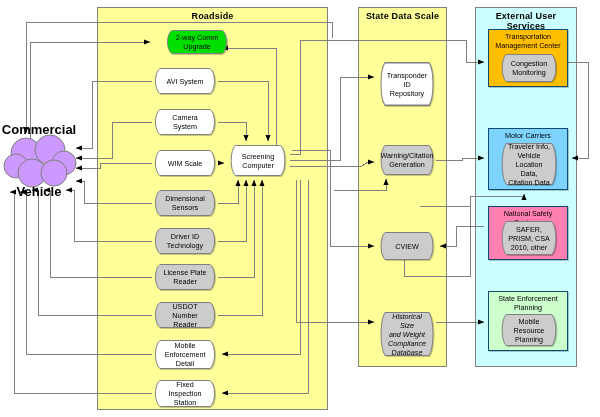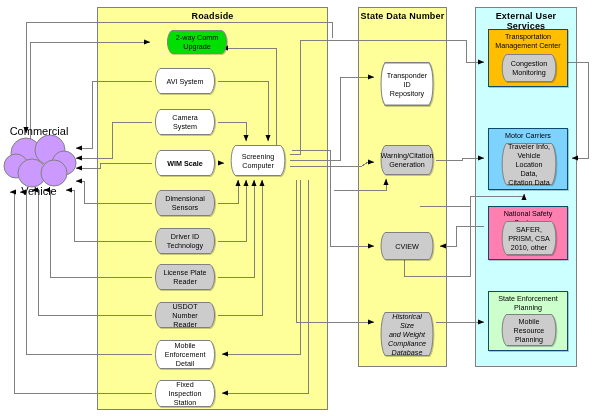"State Data Number" div.panel-title { text: Number -> Scale }
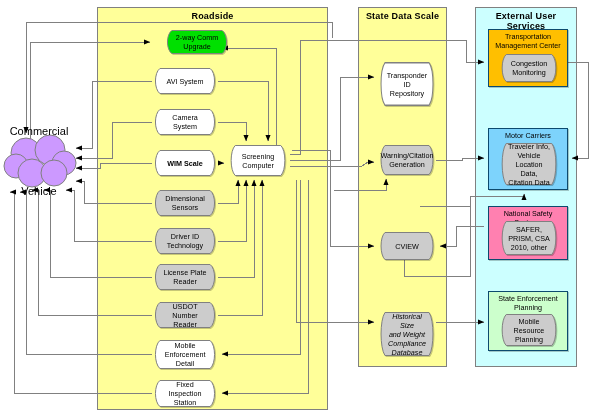"Commercial" .cloud-lbl { font-size: 11px -> 13px; font-weight: normal -> bold }
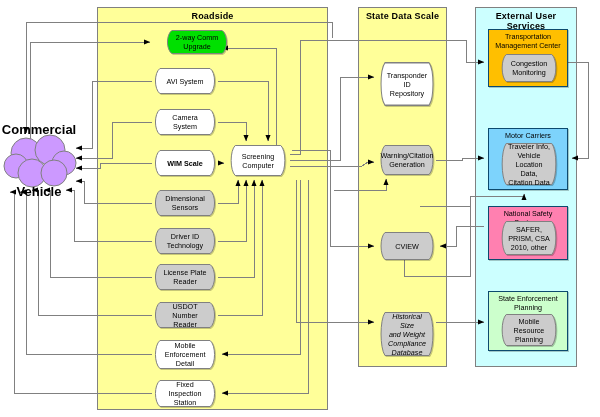"WIM Scale" div.node { font-weight: bold -> none }
